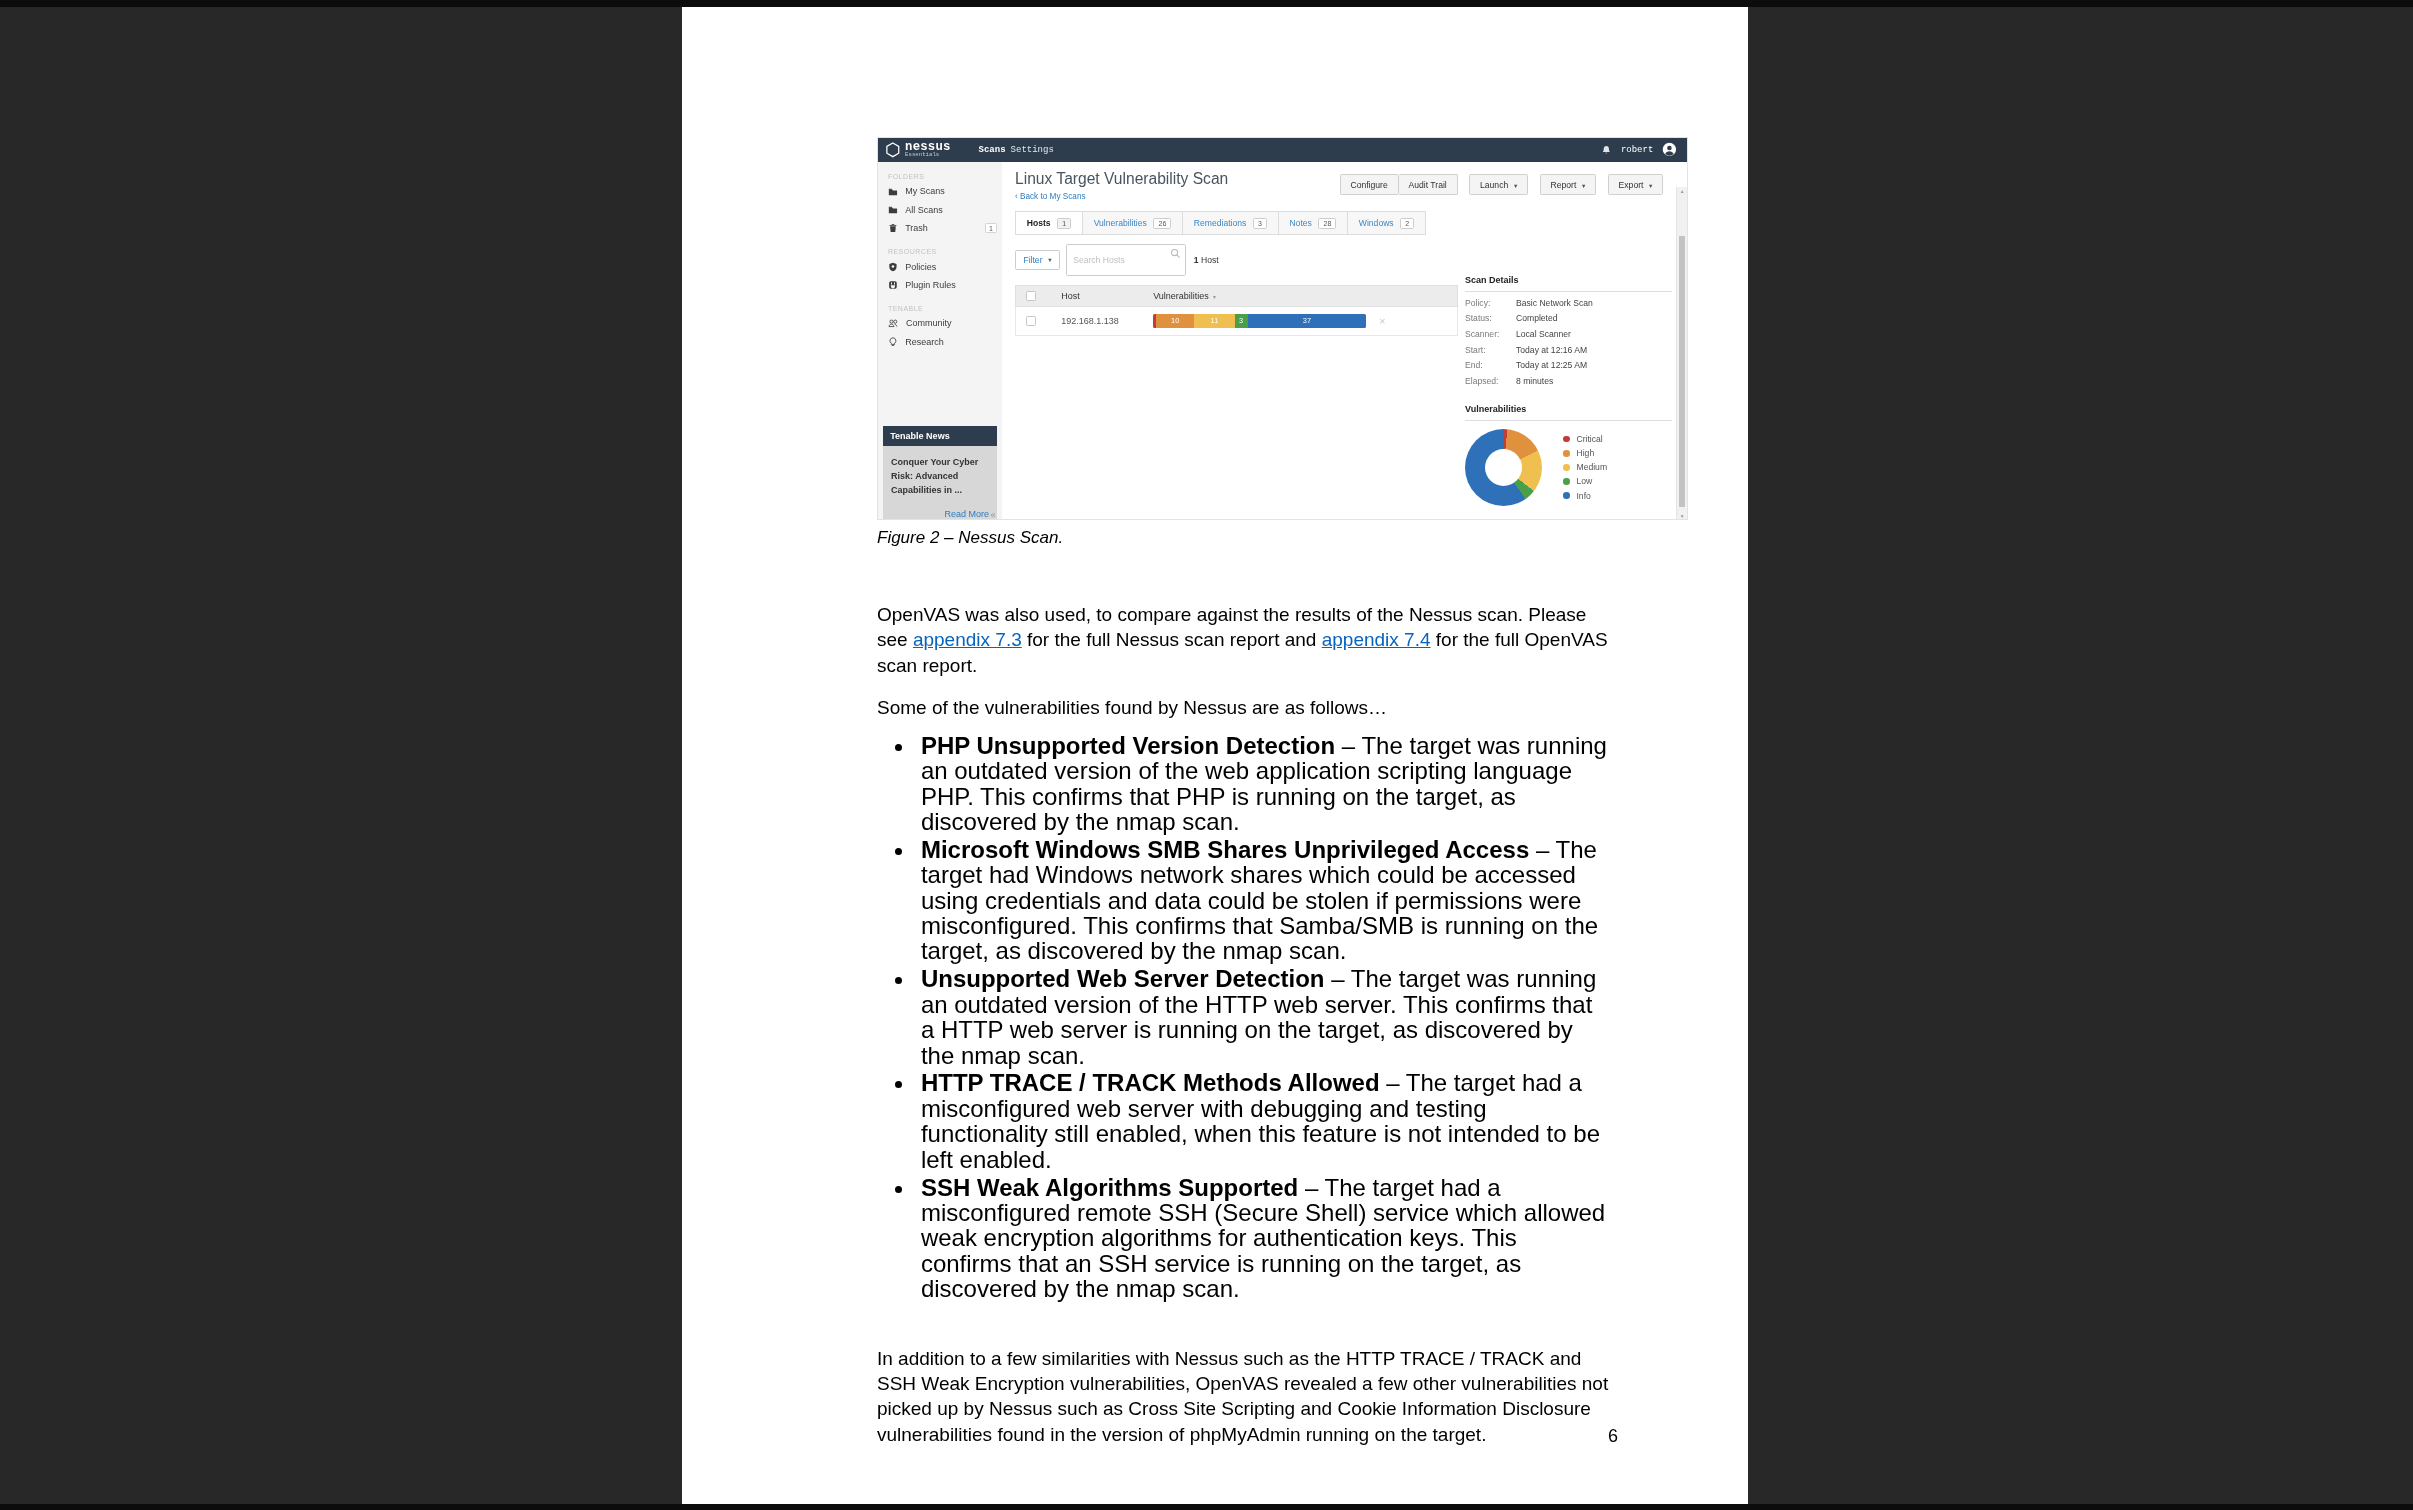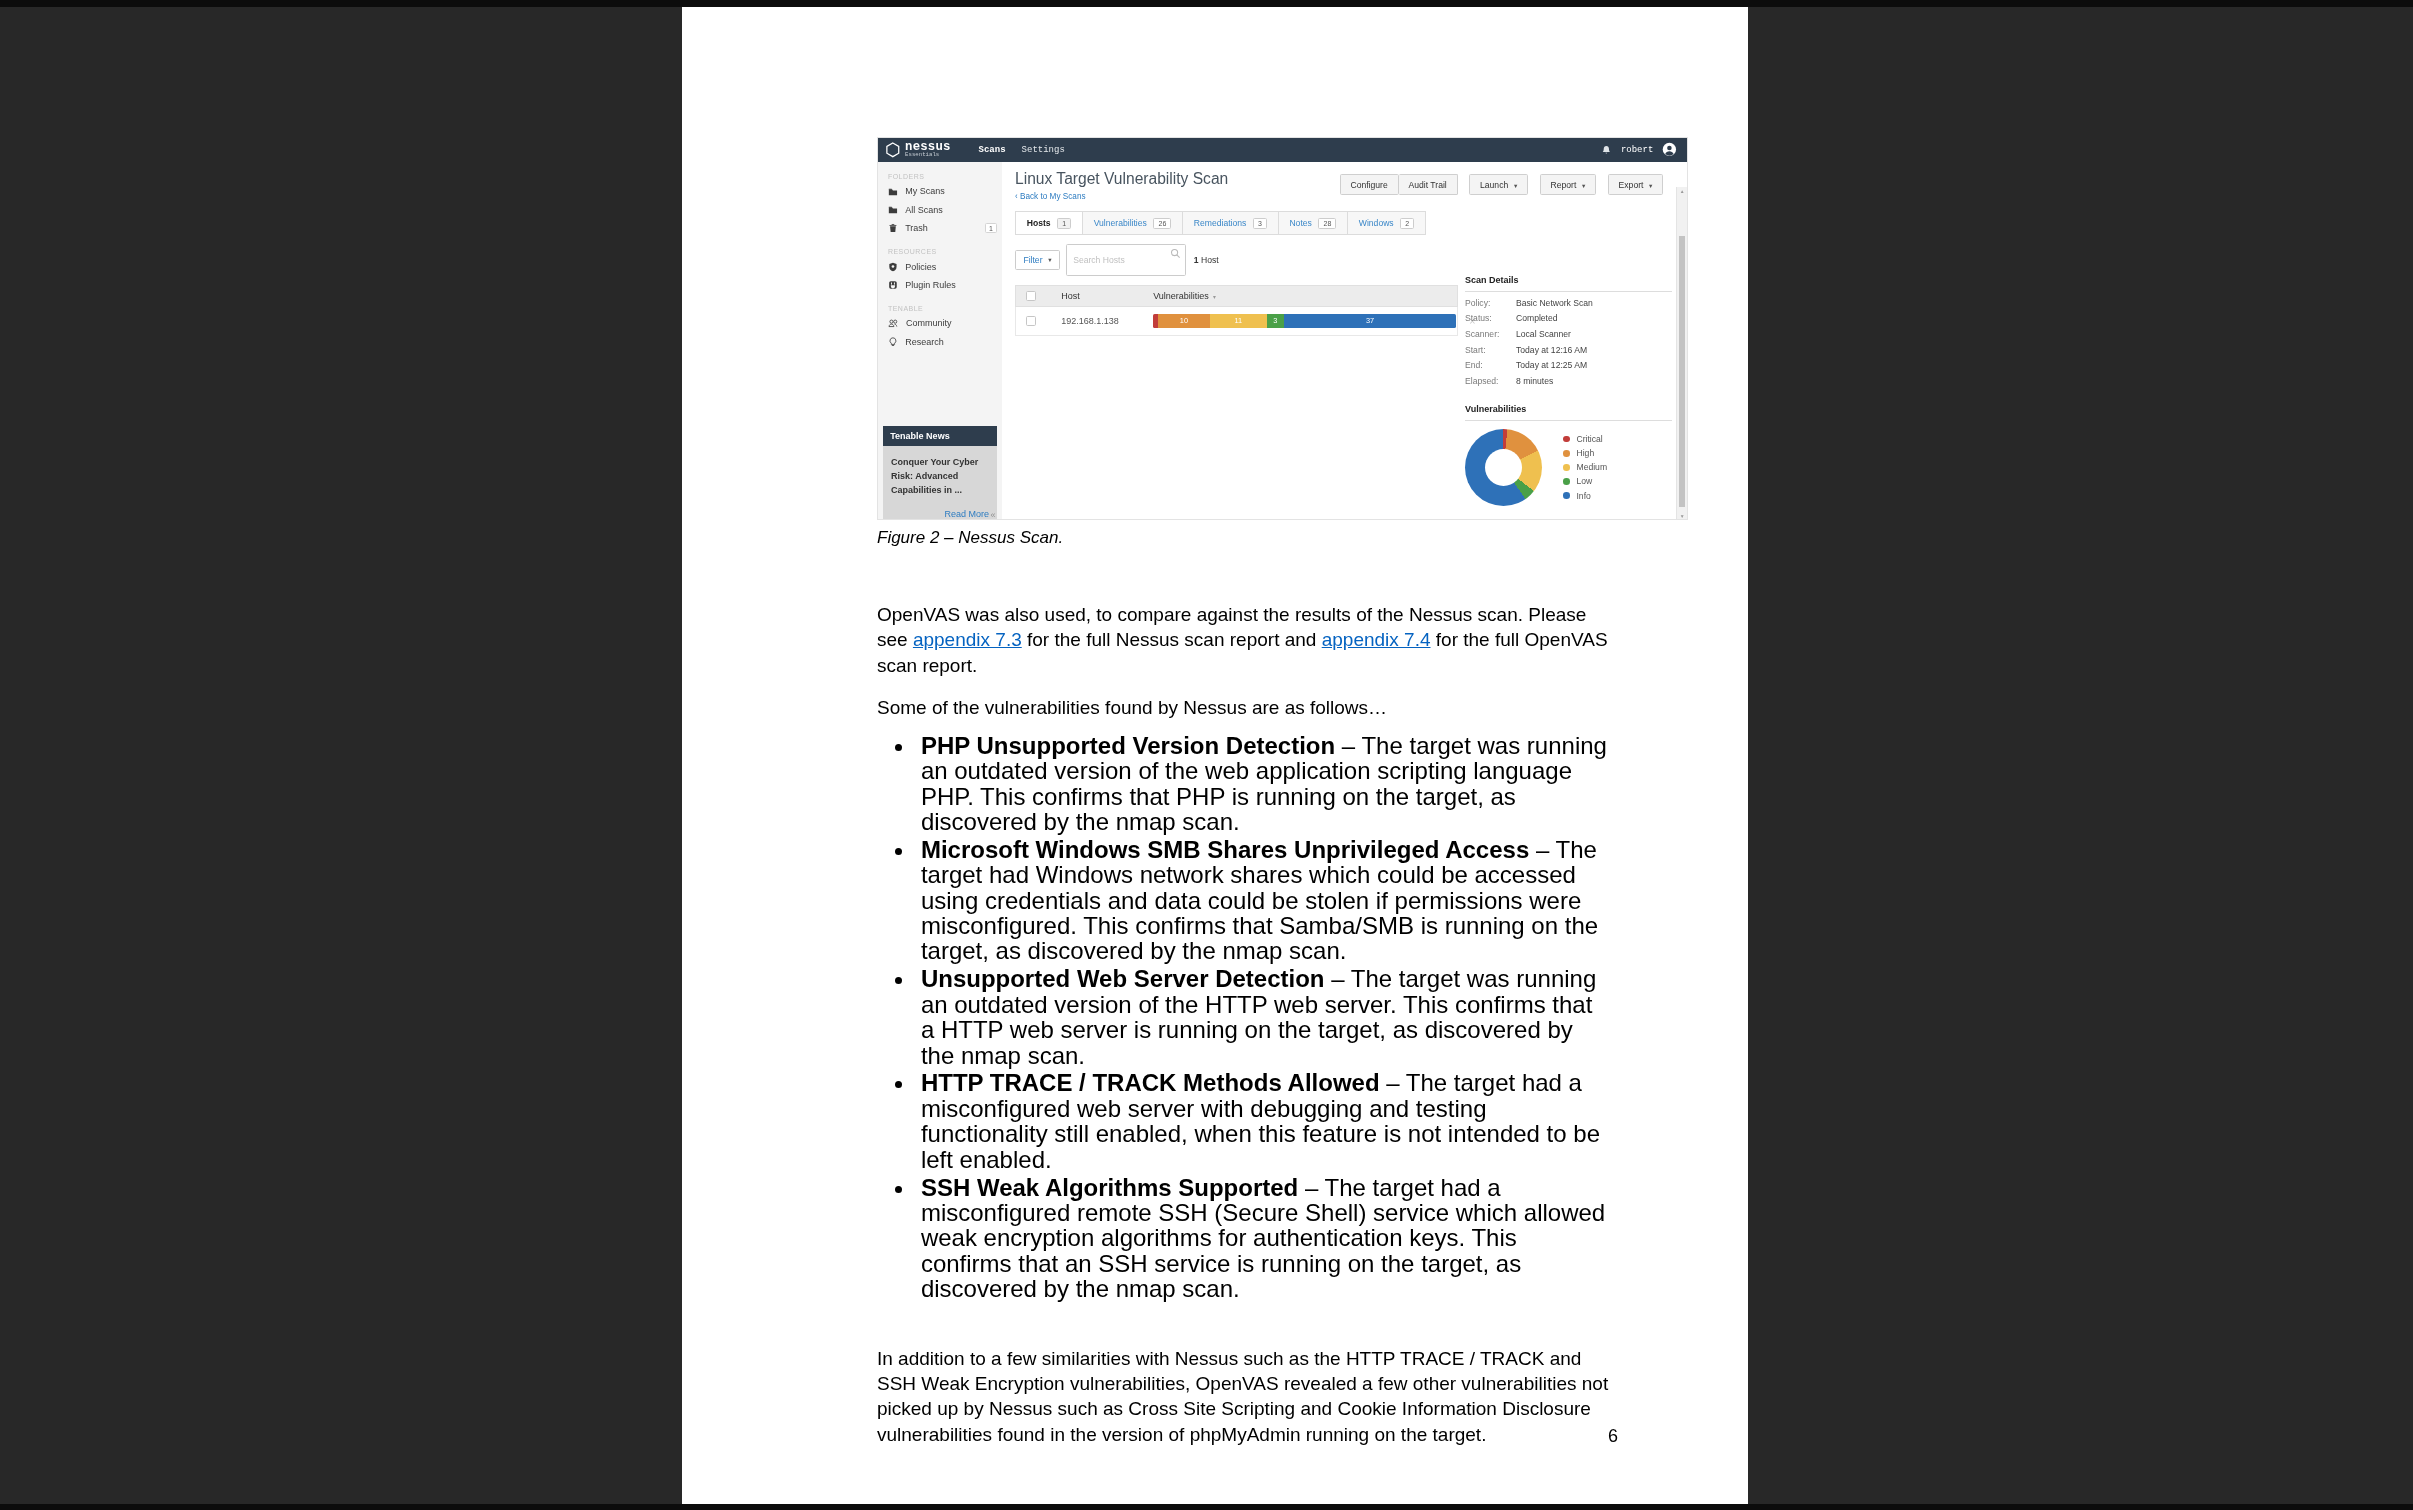"Scans" .nv-menu { gap: 16px -> 5px }
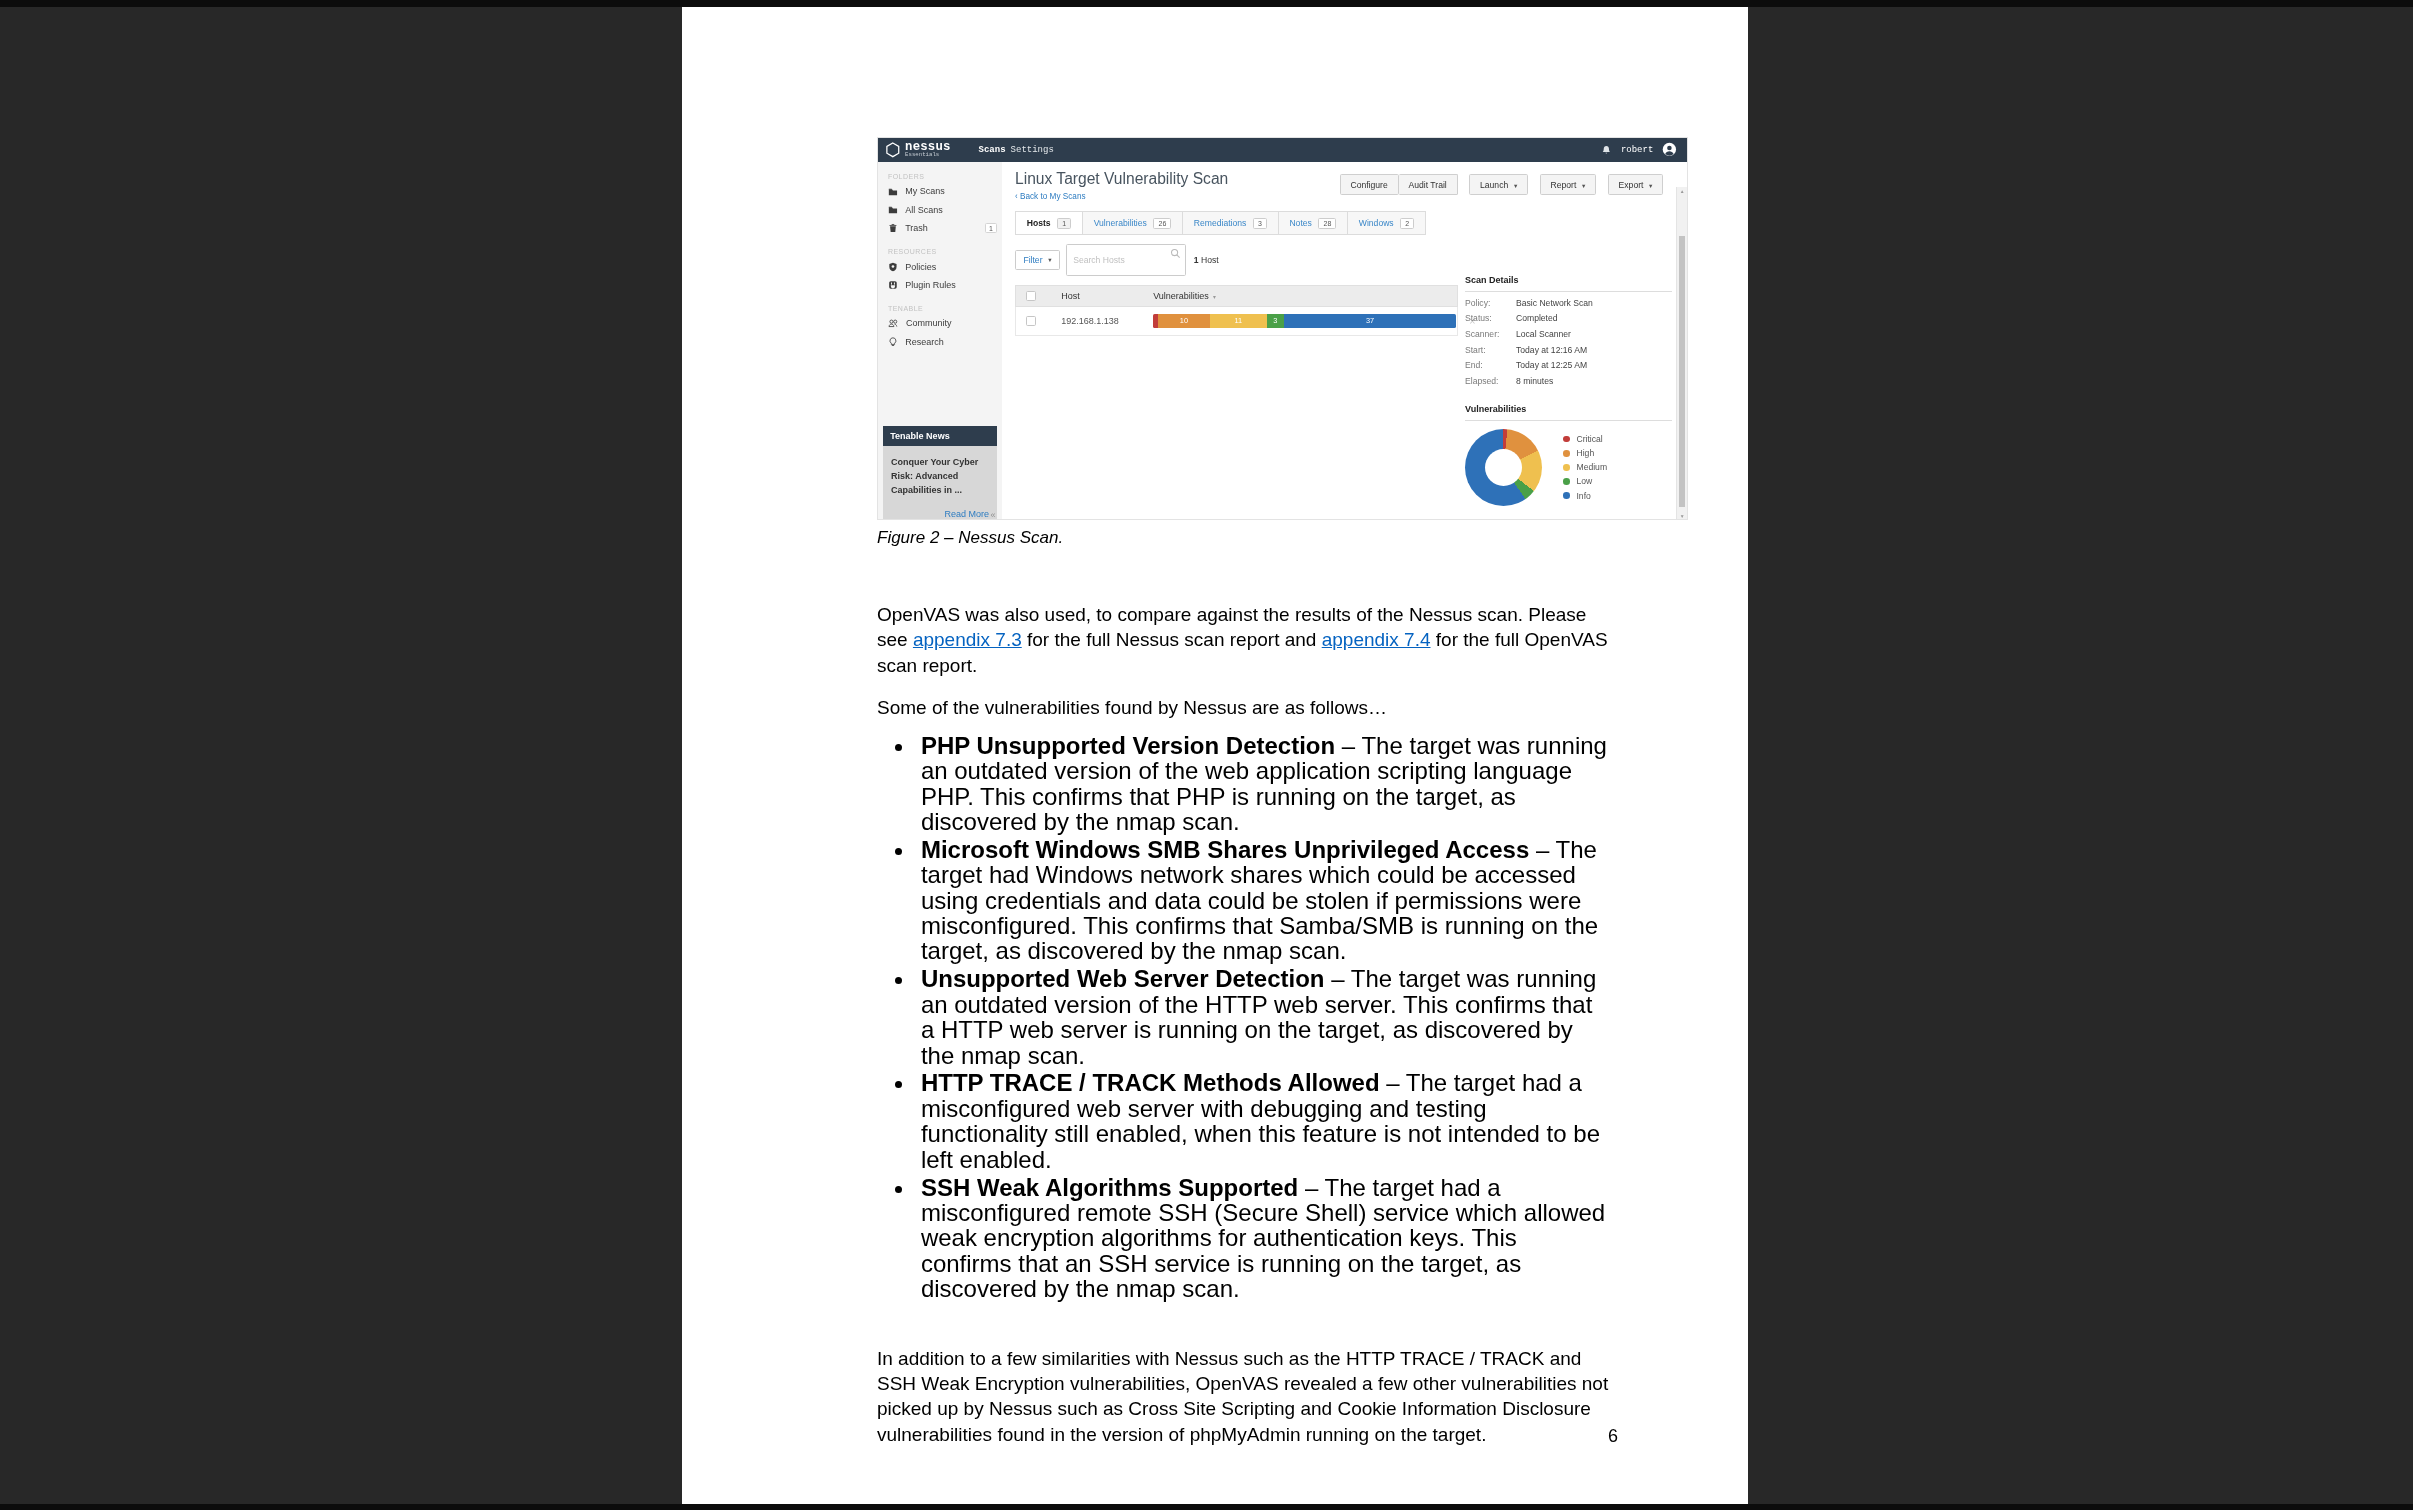"10" .sev-bar { width: 303px -> 213px }
